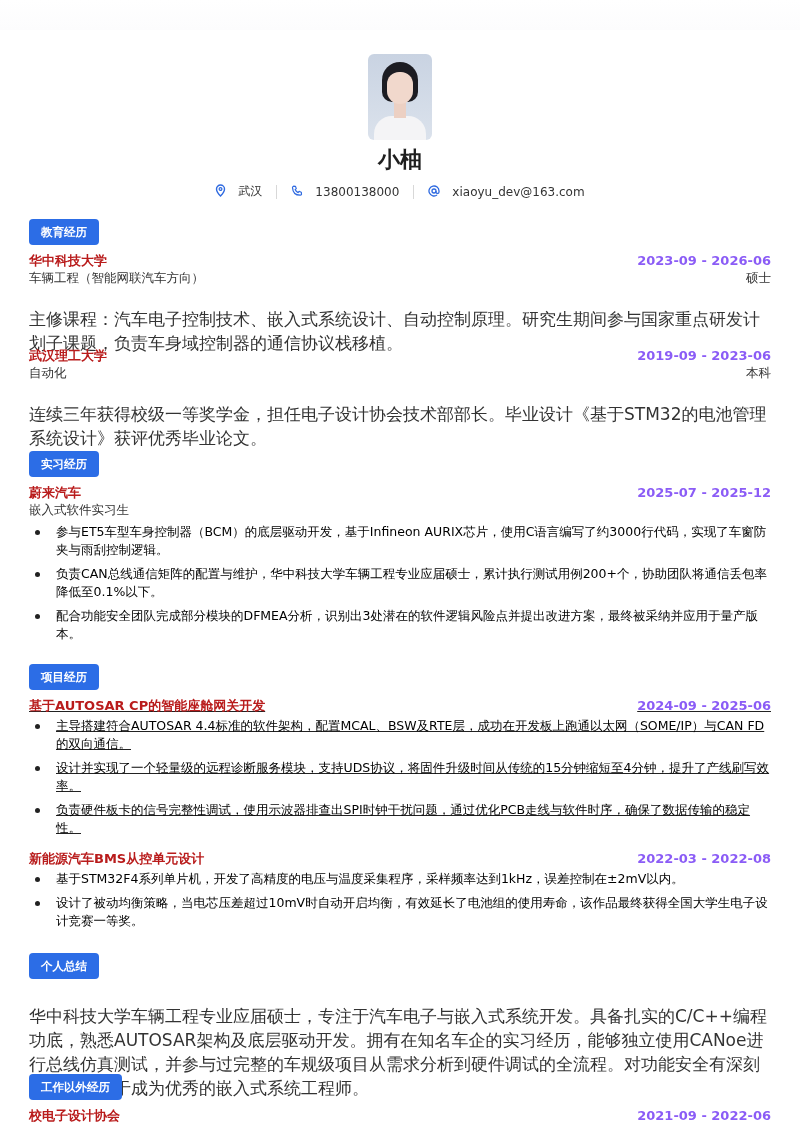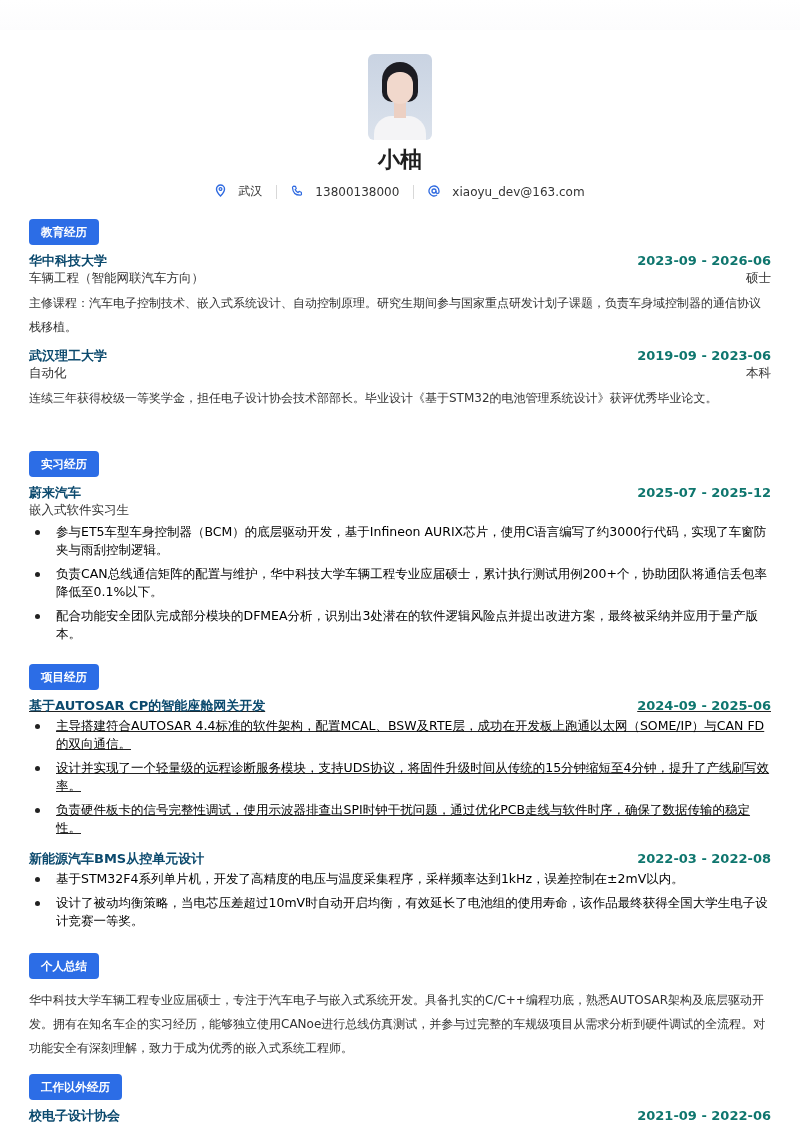"华中科技大学" .title { color: #0c4a6e -> #b91c1c }
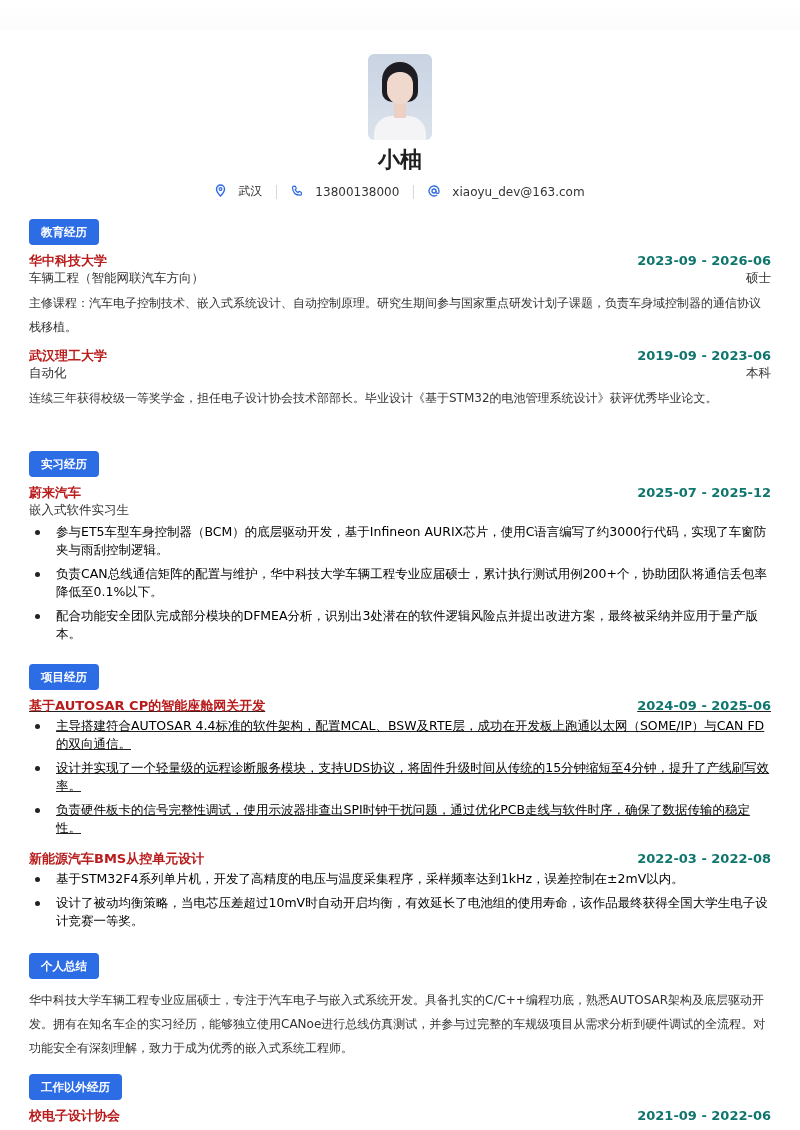"2023-09 - 2026-06" .date { color: #0f766e -> #8b5cf6 }
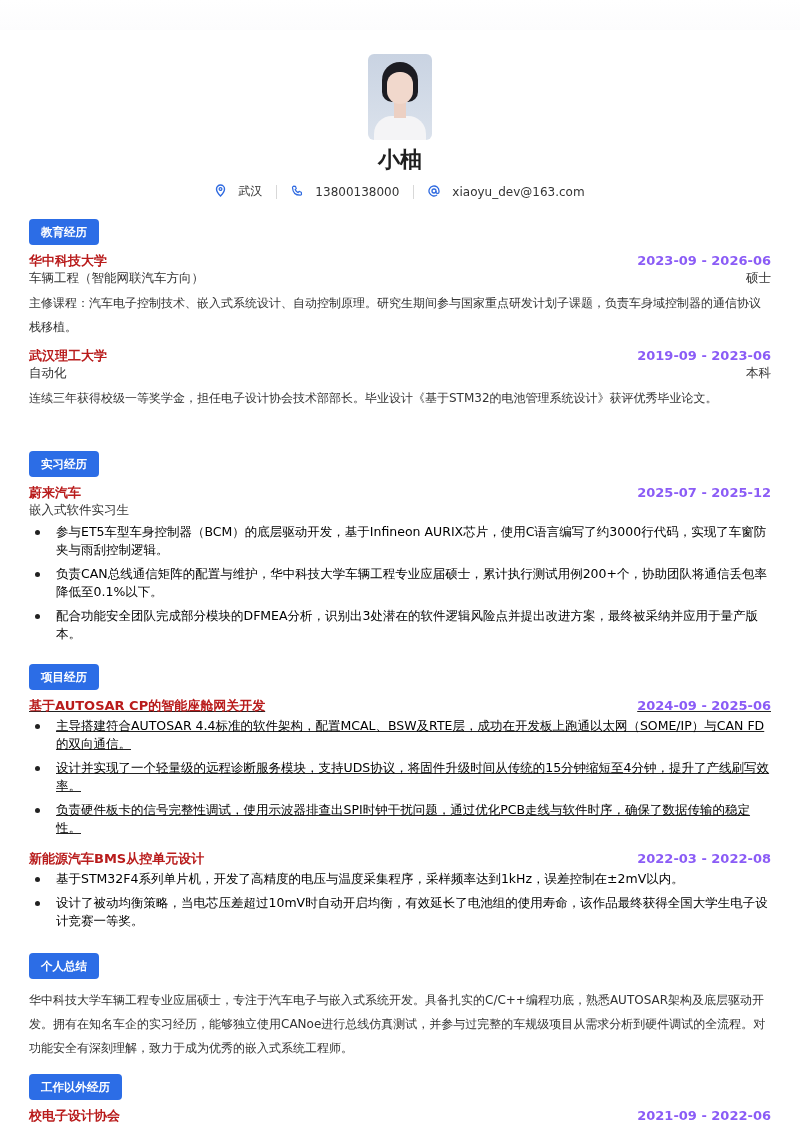"主修课程：汽车电子控制技术、嵌入式系统设计、自动控制原理。研究生期间参与国家重点" .para { font-size: 12px -> 17px; margin-top: 4px -> 20px }
